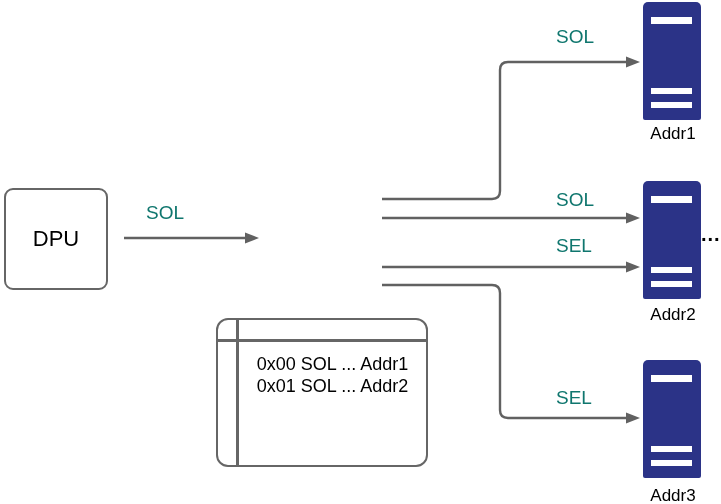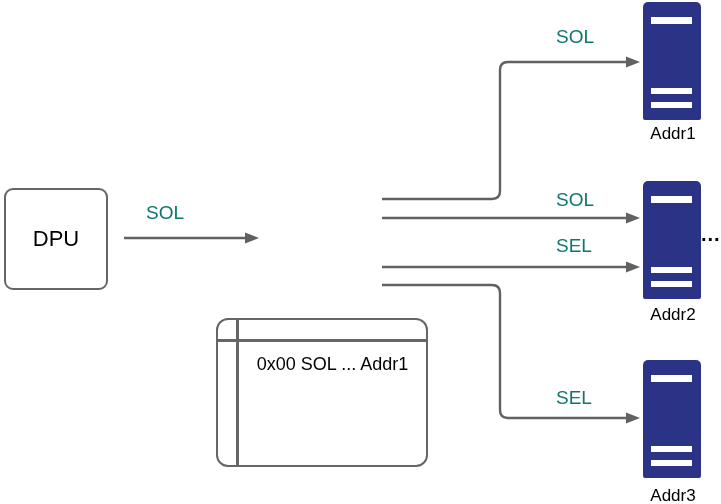"0x01 SOL ... Addr2" div.tbl-row { html: none -> <div>0x01 SOL ... Addr2</div> }
